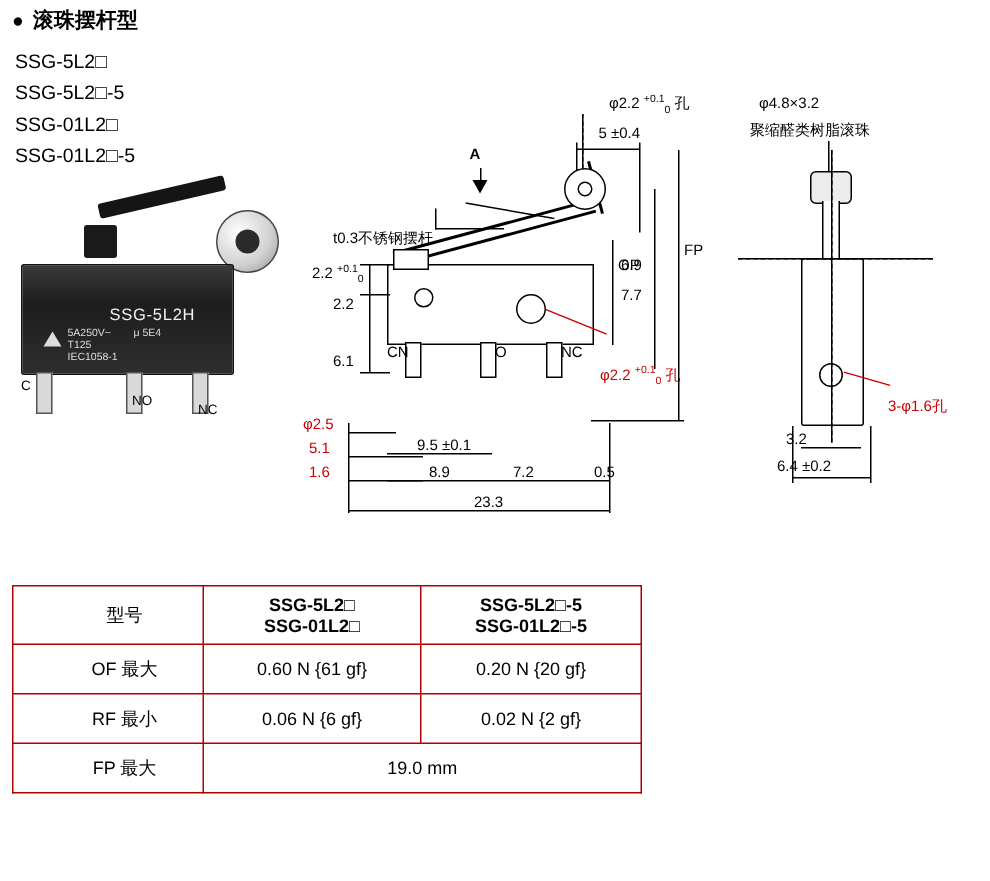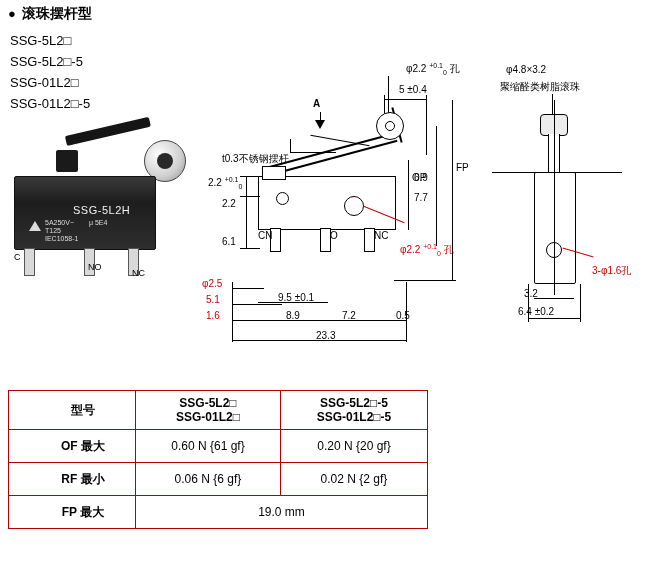"型号" #spec-table td.lbl { font-weight: bold -> normal }
